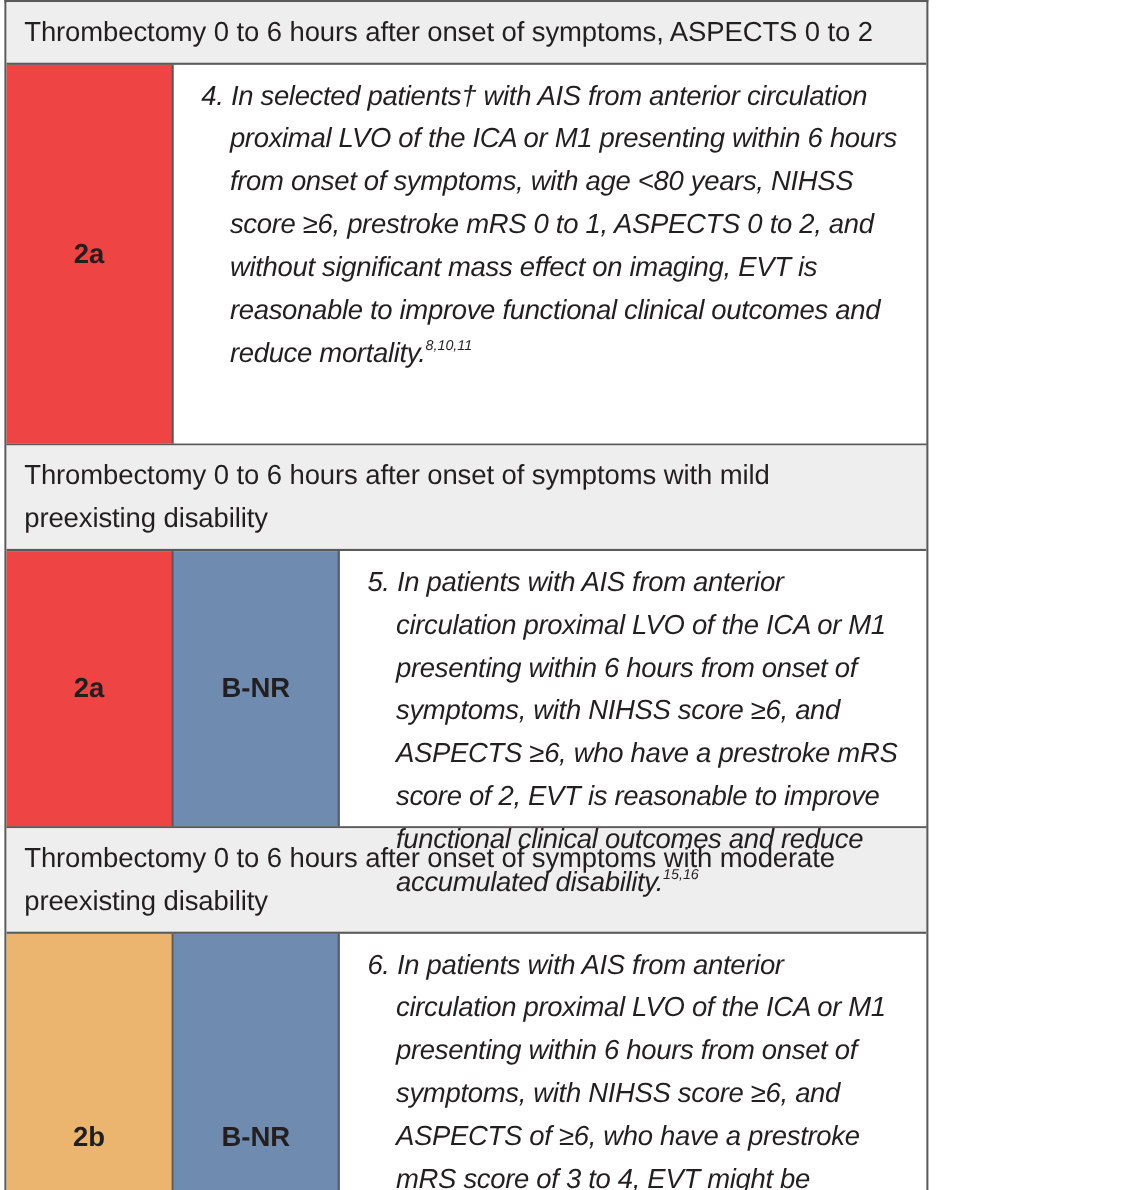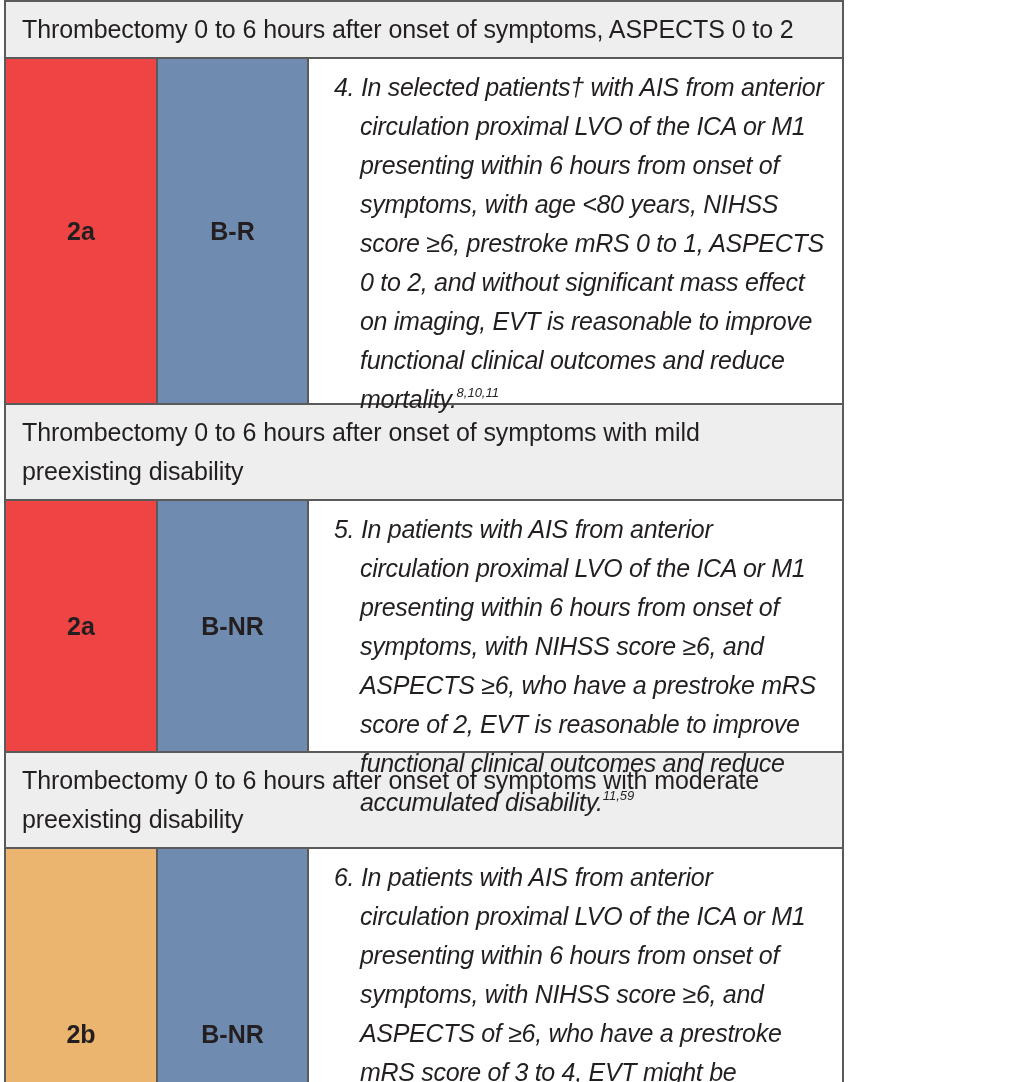"B-R" div.loe-cell { html: <div>B-R</div> -> none }
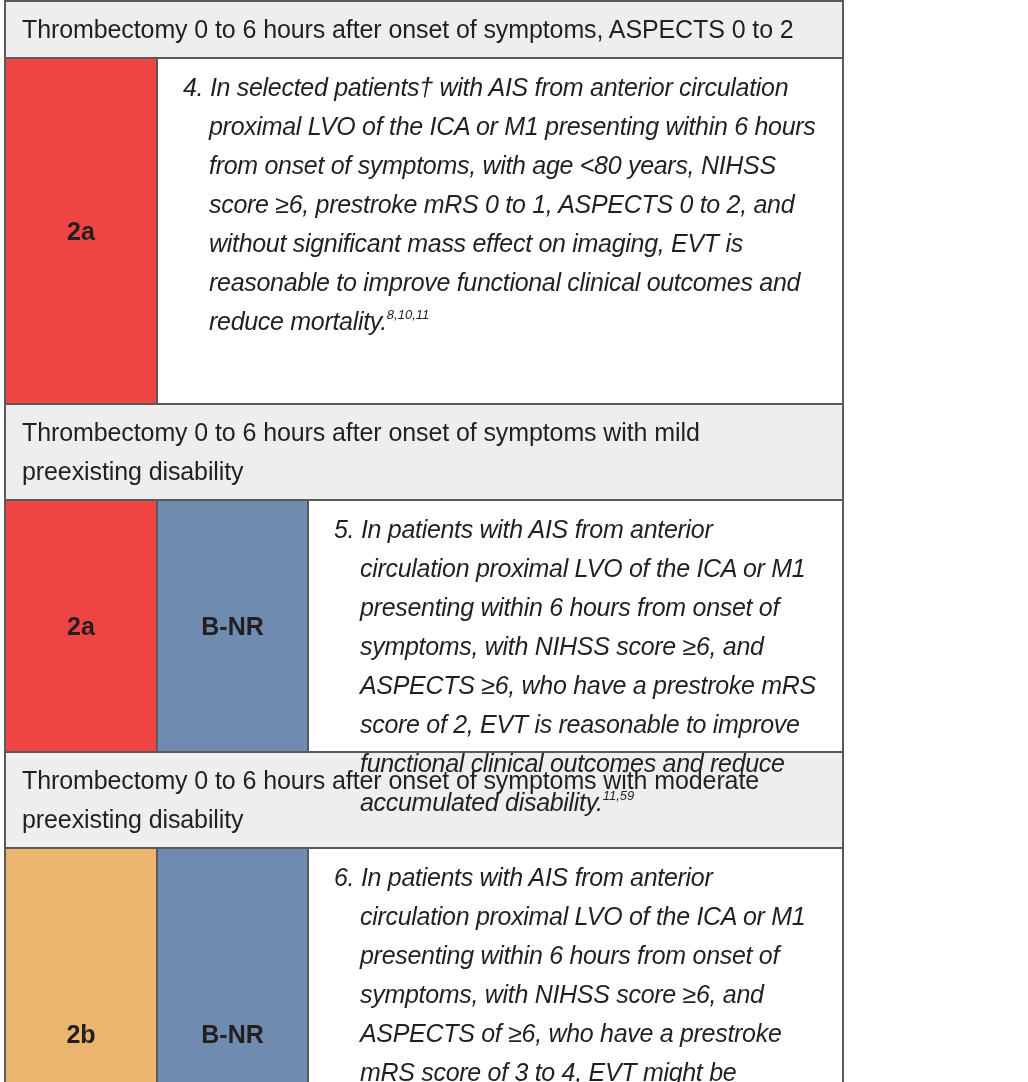"11,59" sup { text: 11,59 -> 15,16 }
